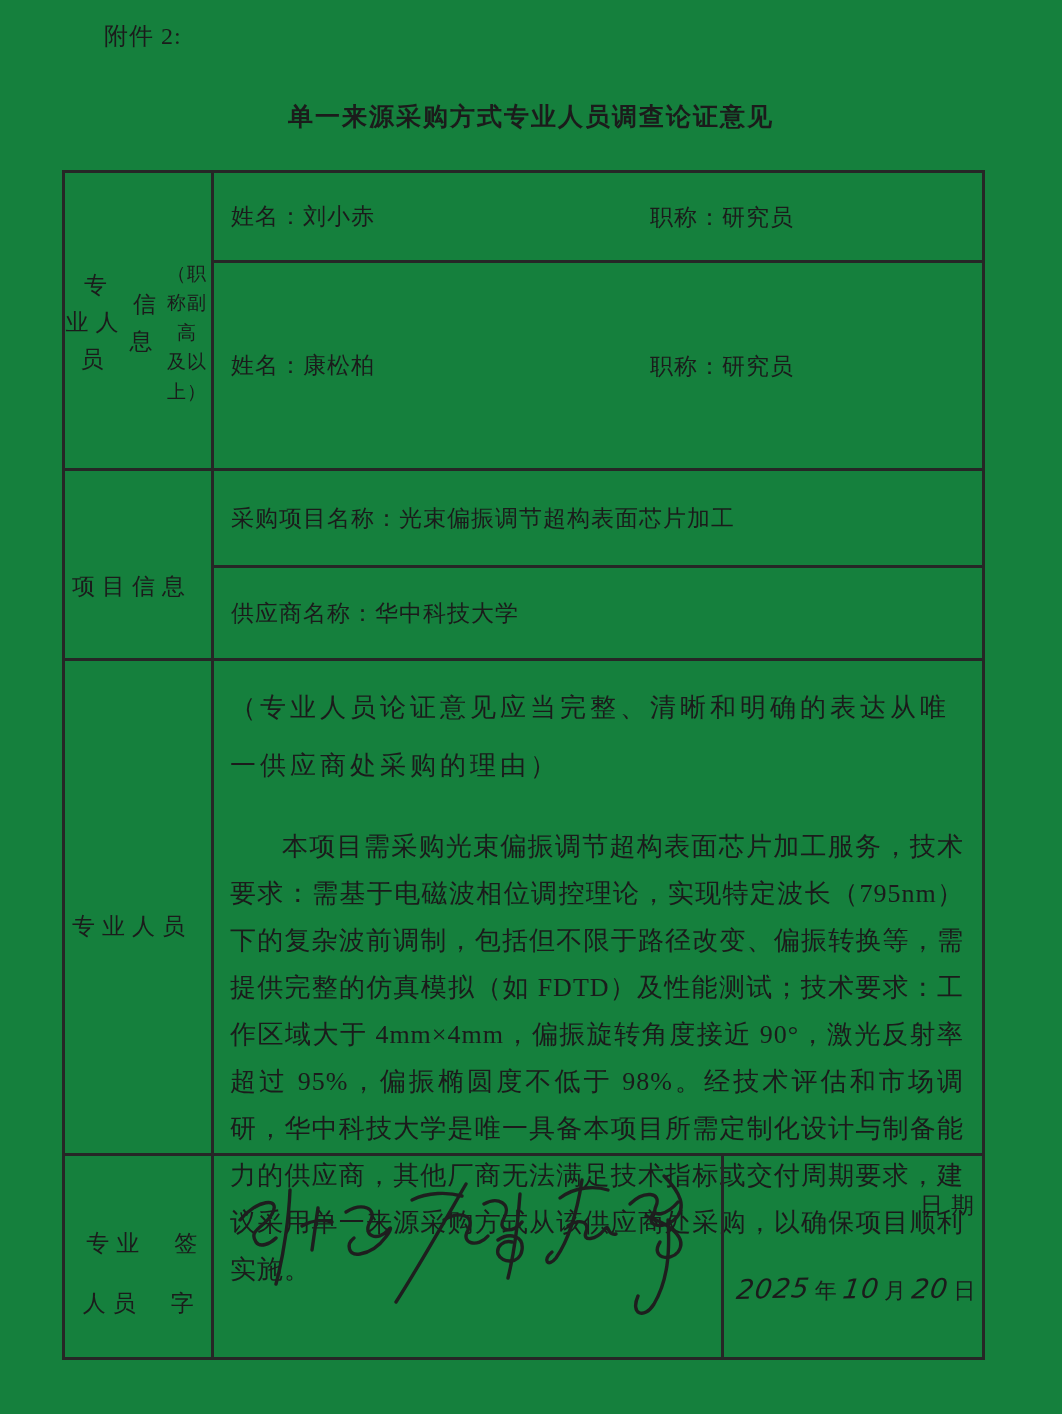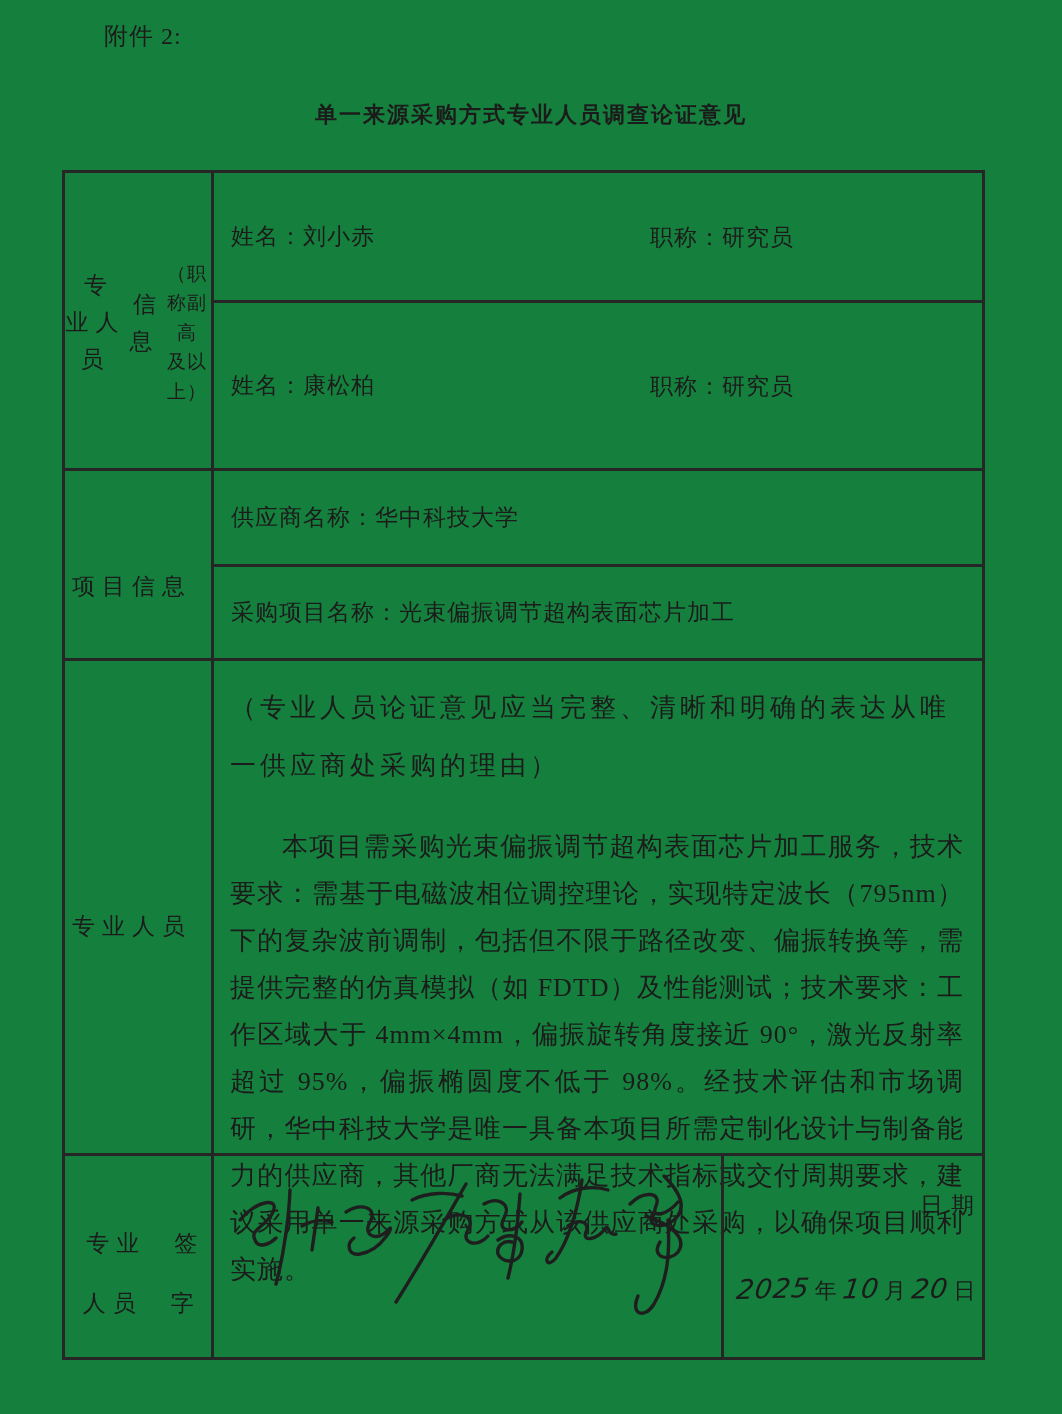"单一来源采购方式专业人员调查论证意见" .doc-title { font-size: 22px -> 25px }
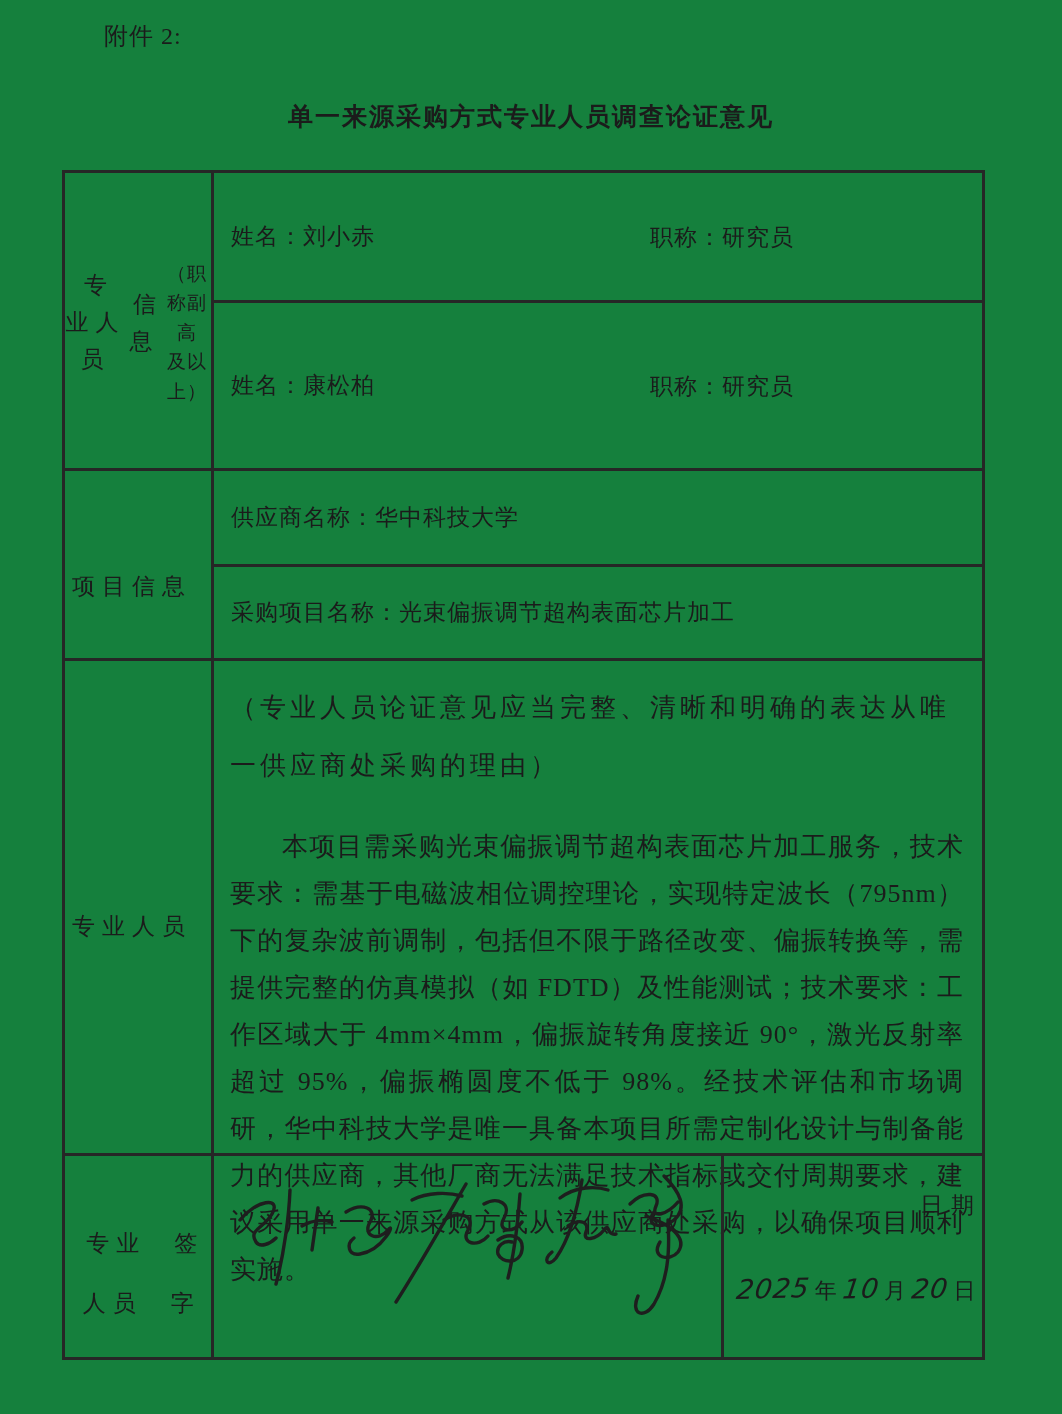"姓名：刘小赤" .s1 .r1 { height: 127px -> 87px }
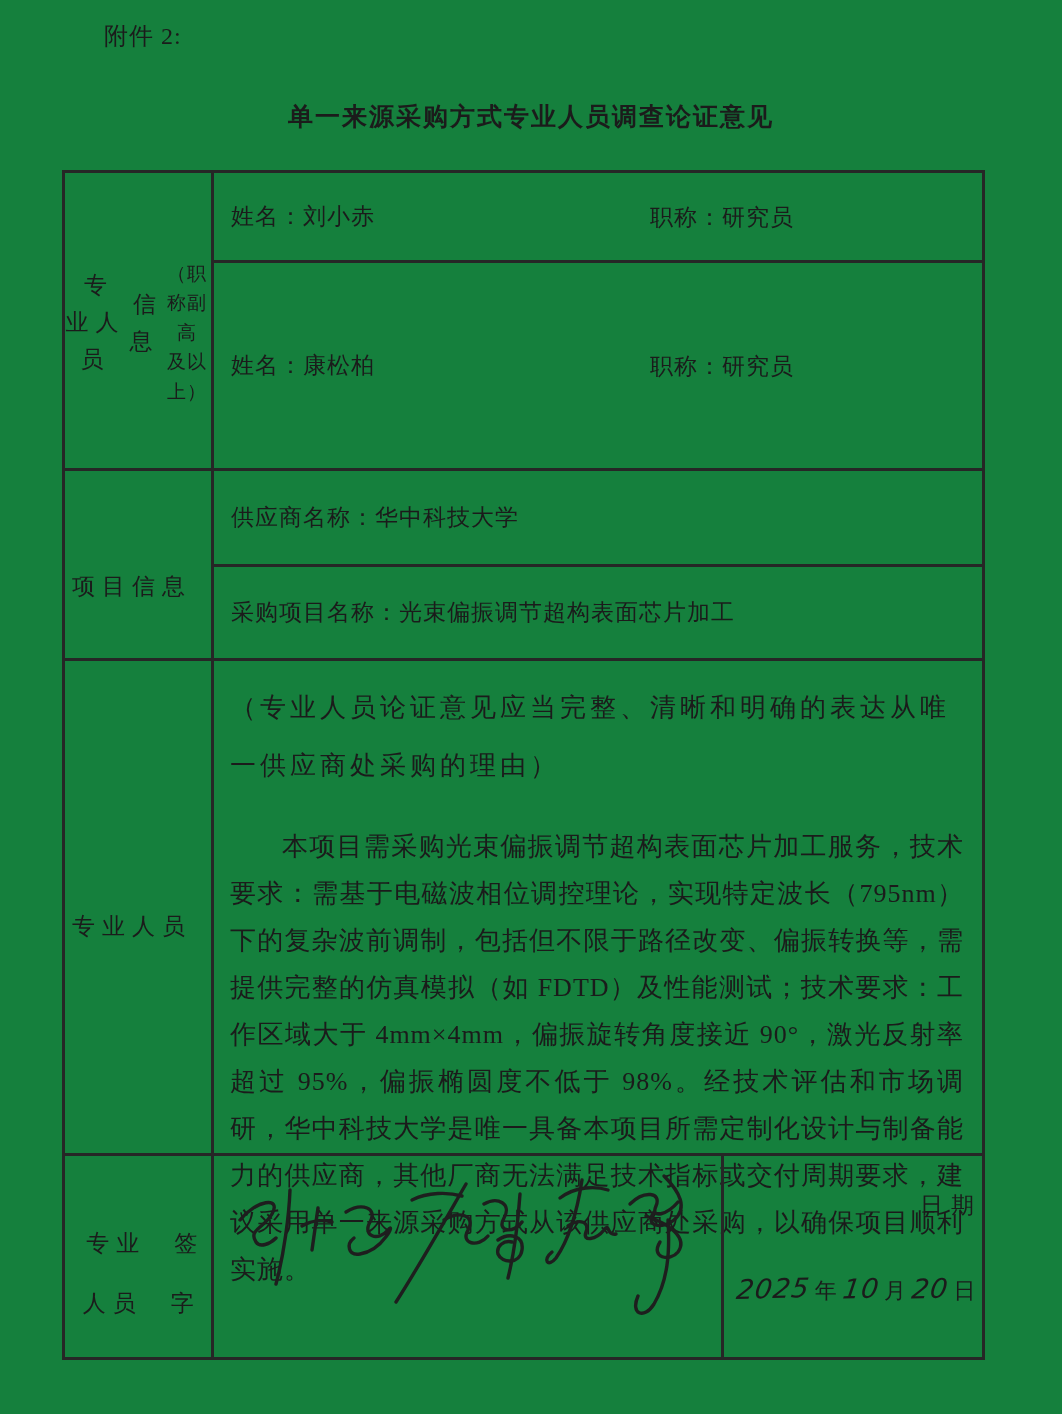"供应商名称：华中科技大学" div.p-row { order: before "采购项目名称：光束偏振调节超构表面芯片加工" -> after "采购项目名称：光束偏振调节超构表面芯片加工" }
